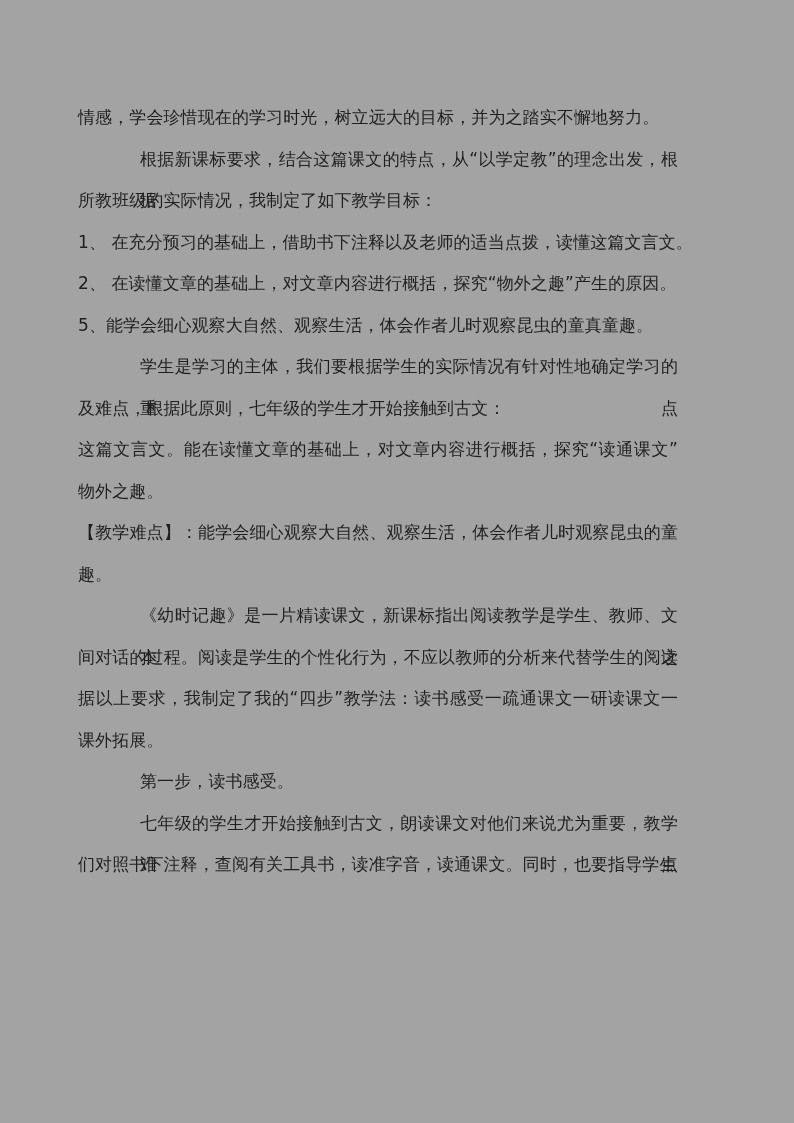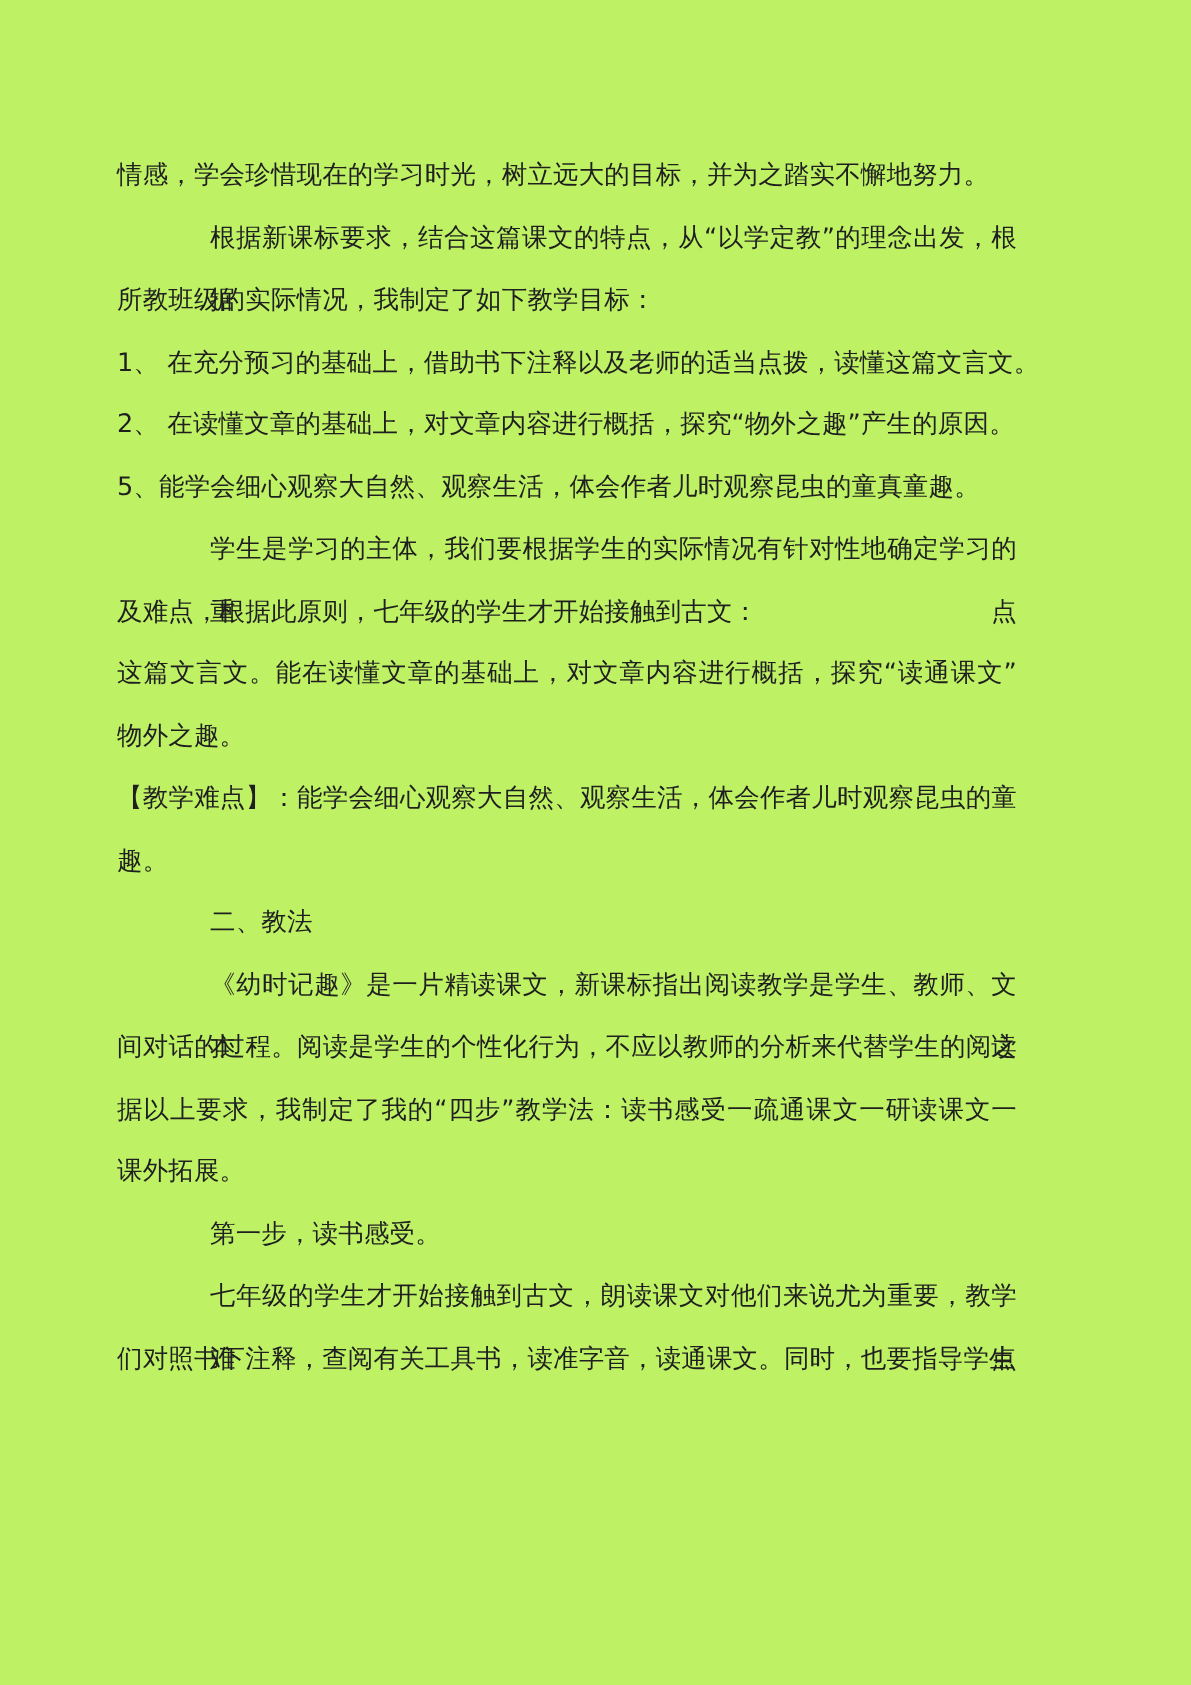"情感，学会珍惜现在的学习时光，树立远大的目标，并为之踏实不懈地努力。" .page { background: #bef264 -> #a3a3a3 }
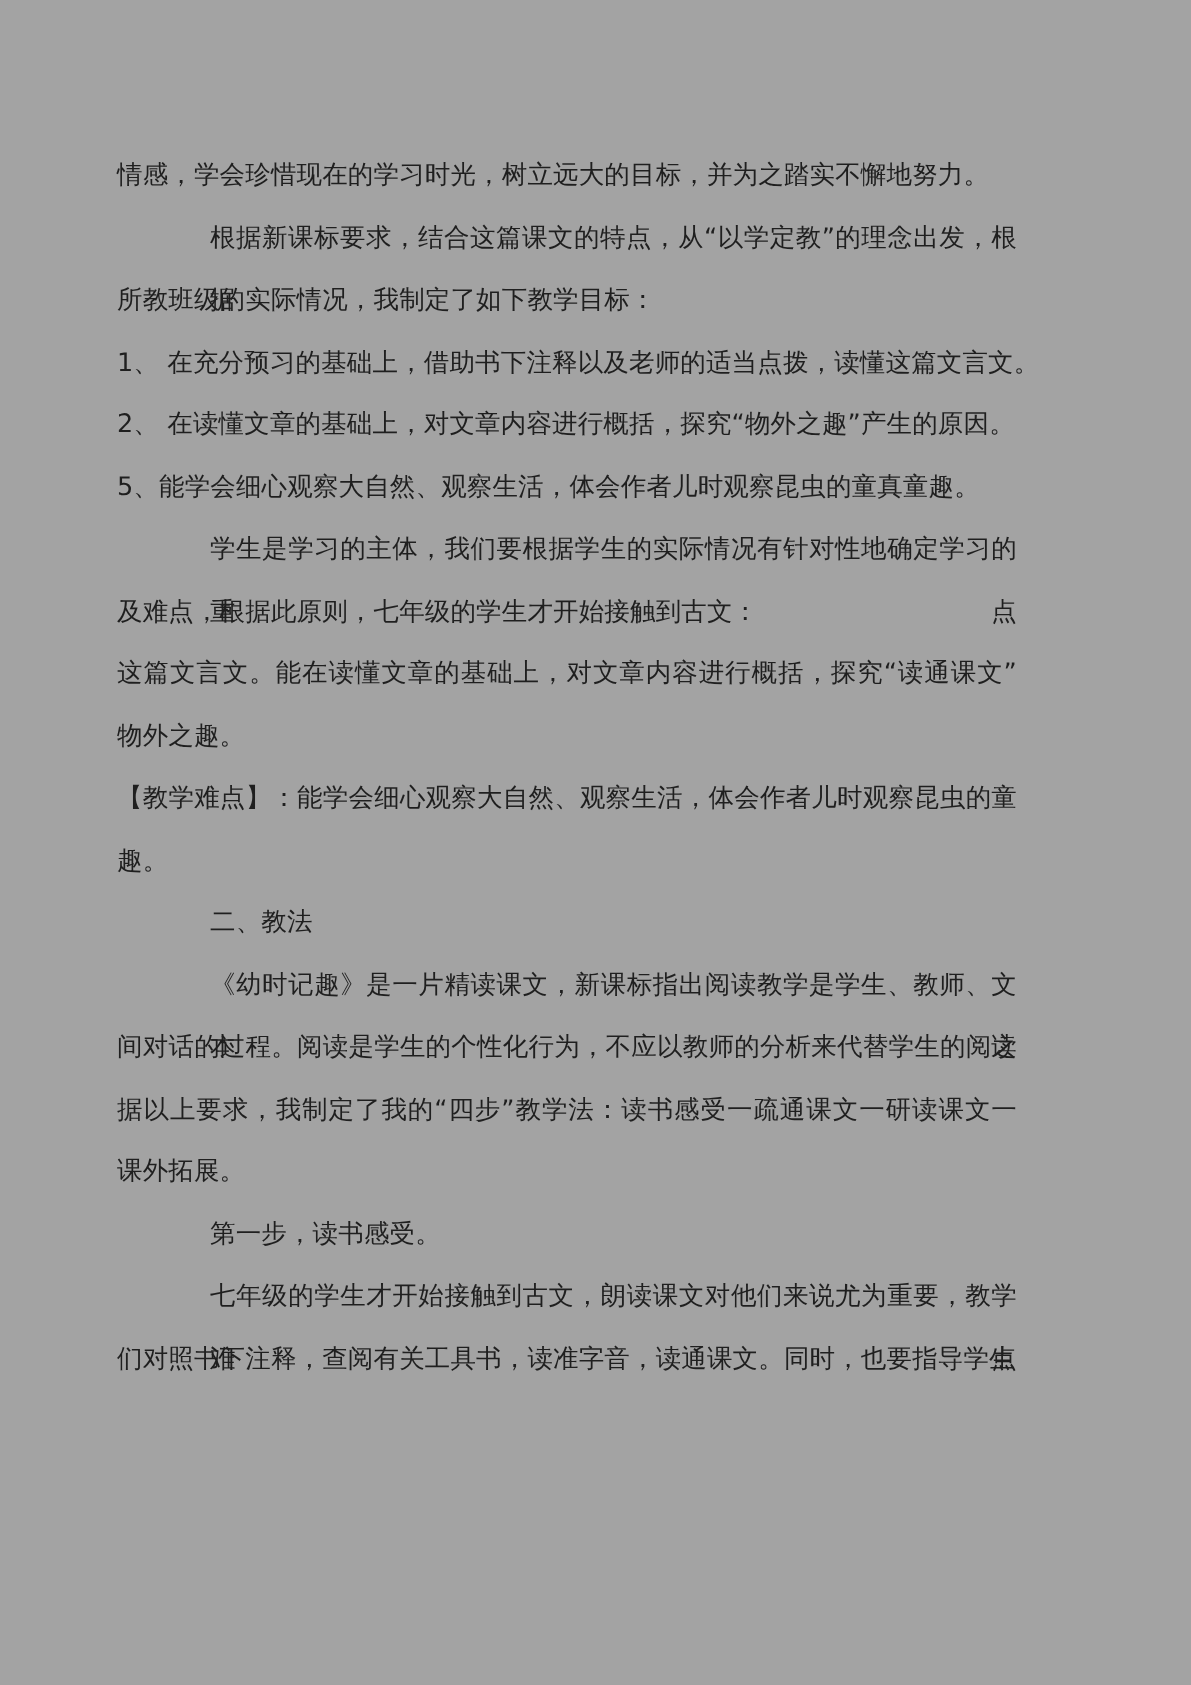"二、教法" div.line { html: <div>二、教法</div> -> none }
